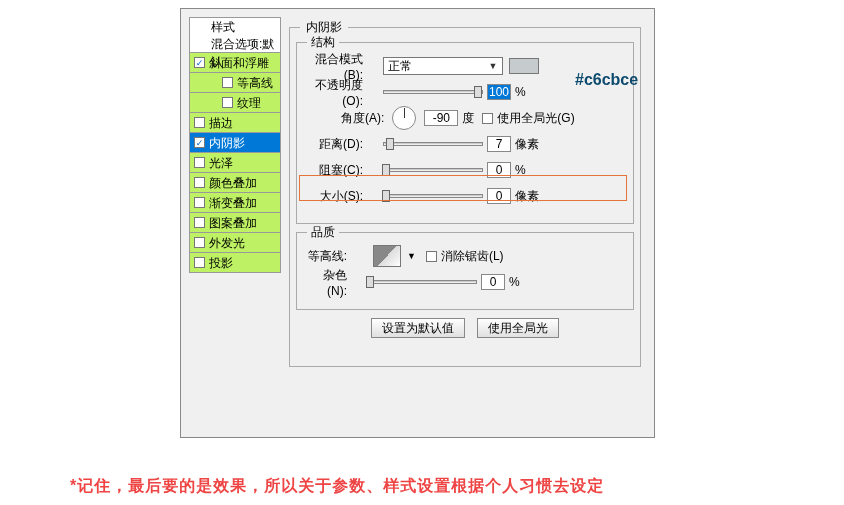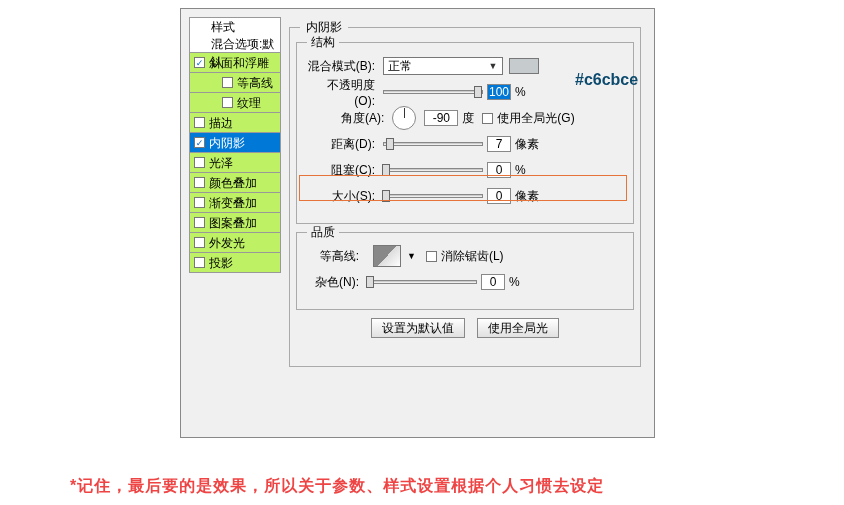"混合模式(B):" .lbl { padding-right: 8px -> 20px }
